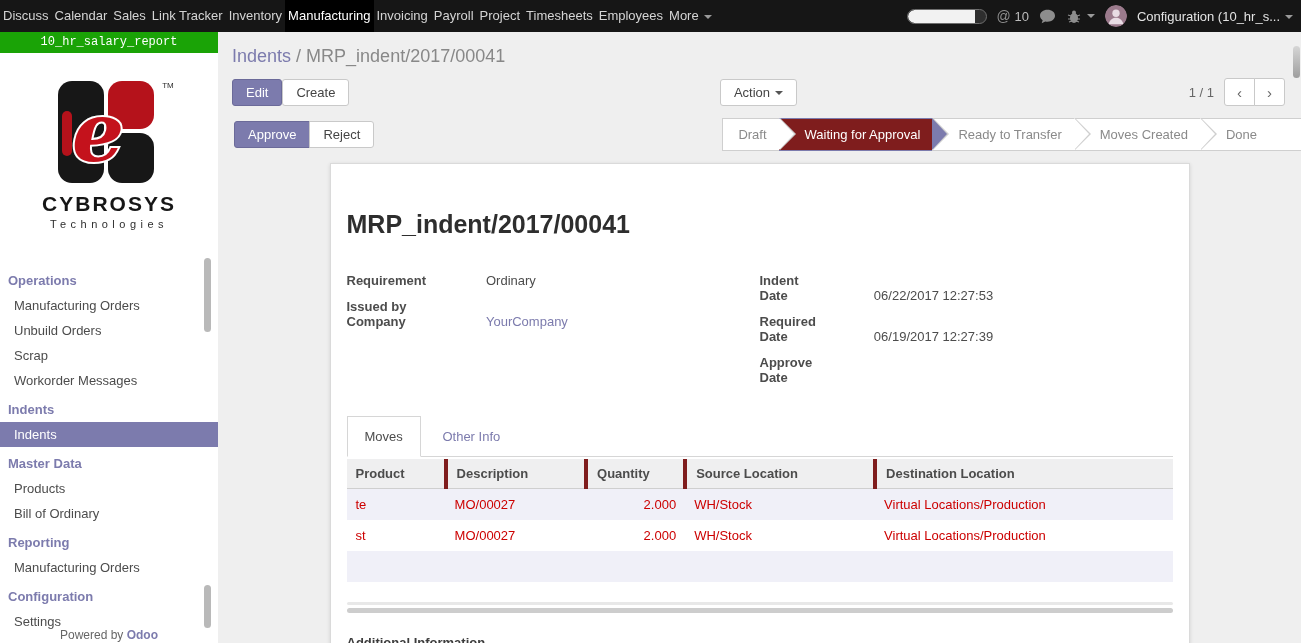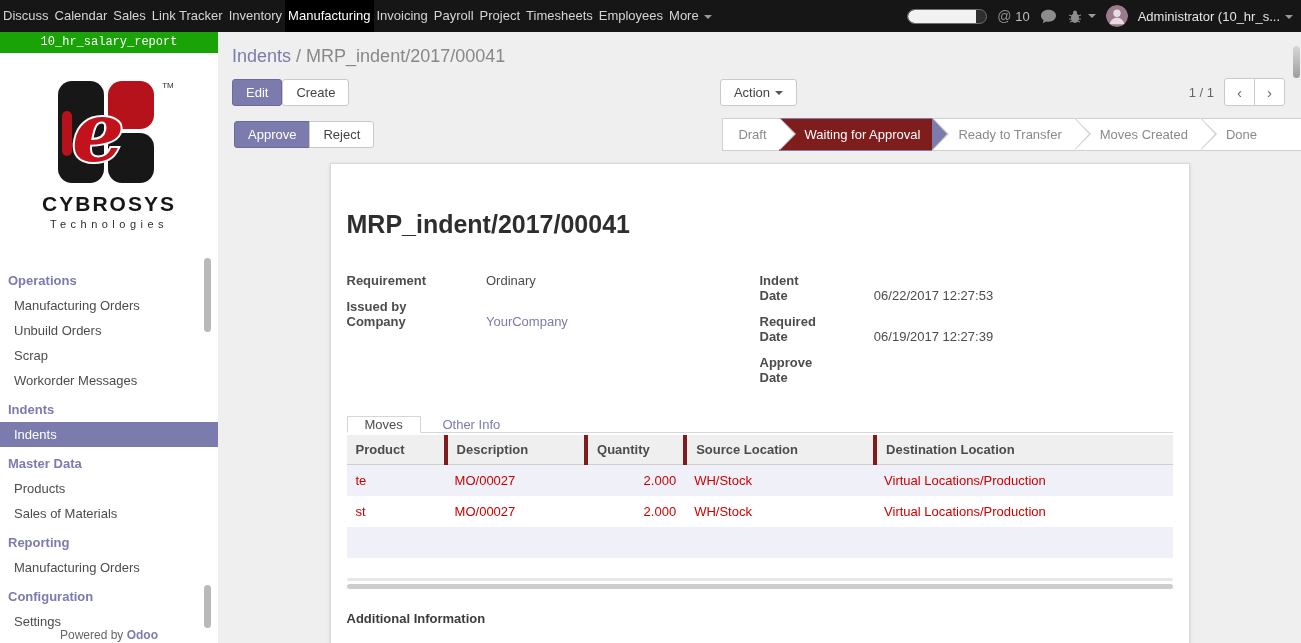"Administrator (10_hr_s..." span { text: Administrator -> Configuration }
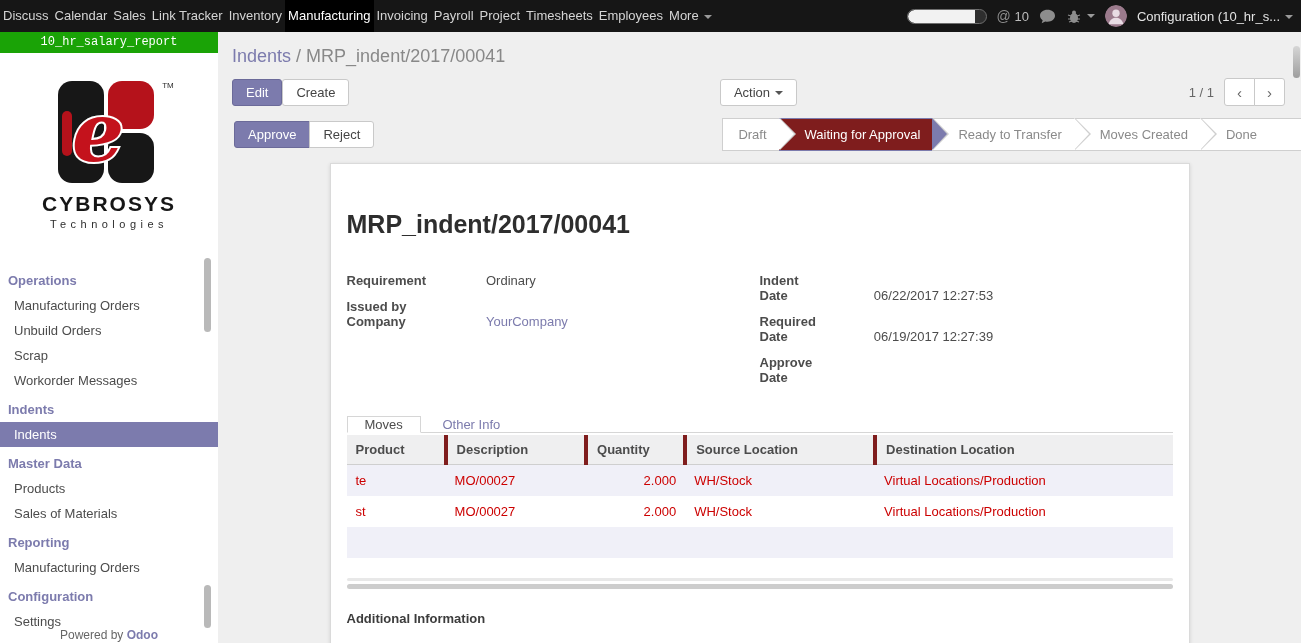"Moves" .tab { padding: 0 17px -> 12px 17px }
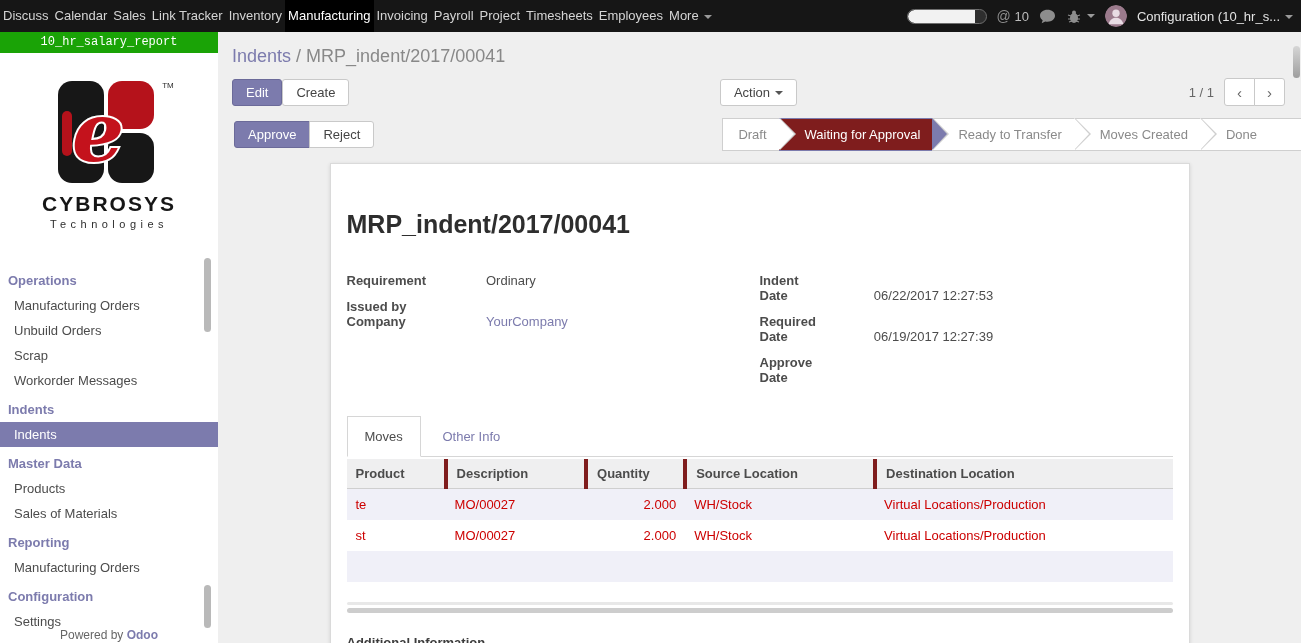"Sales of Materials" div.sb-item { text: Sales of Materials -> Bill of Ordinary }
